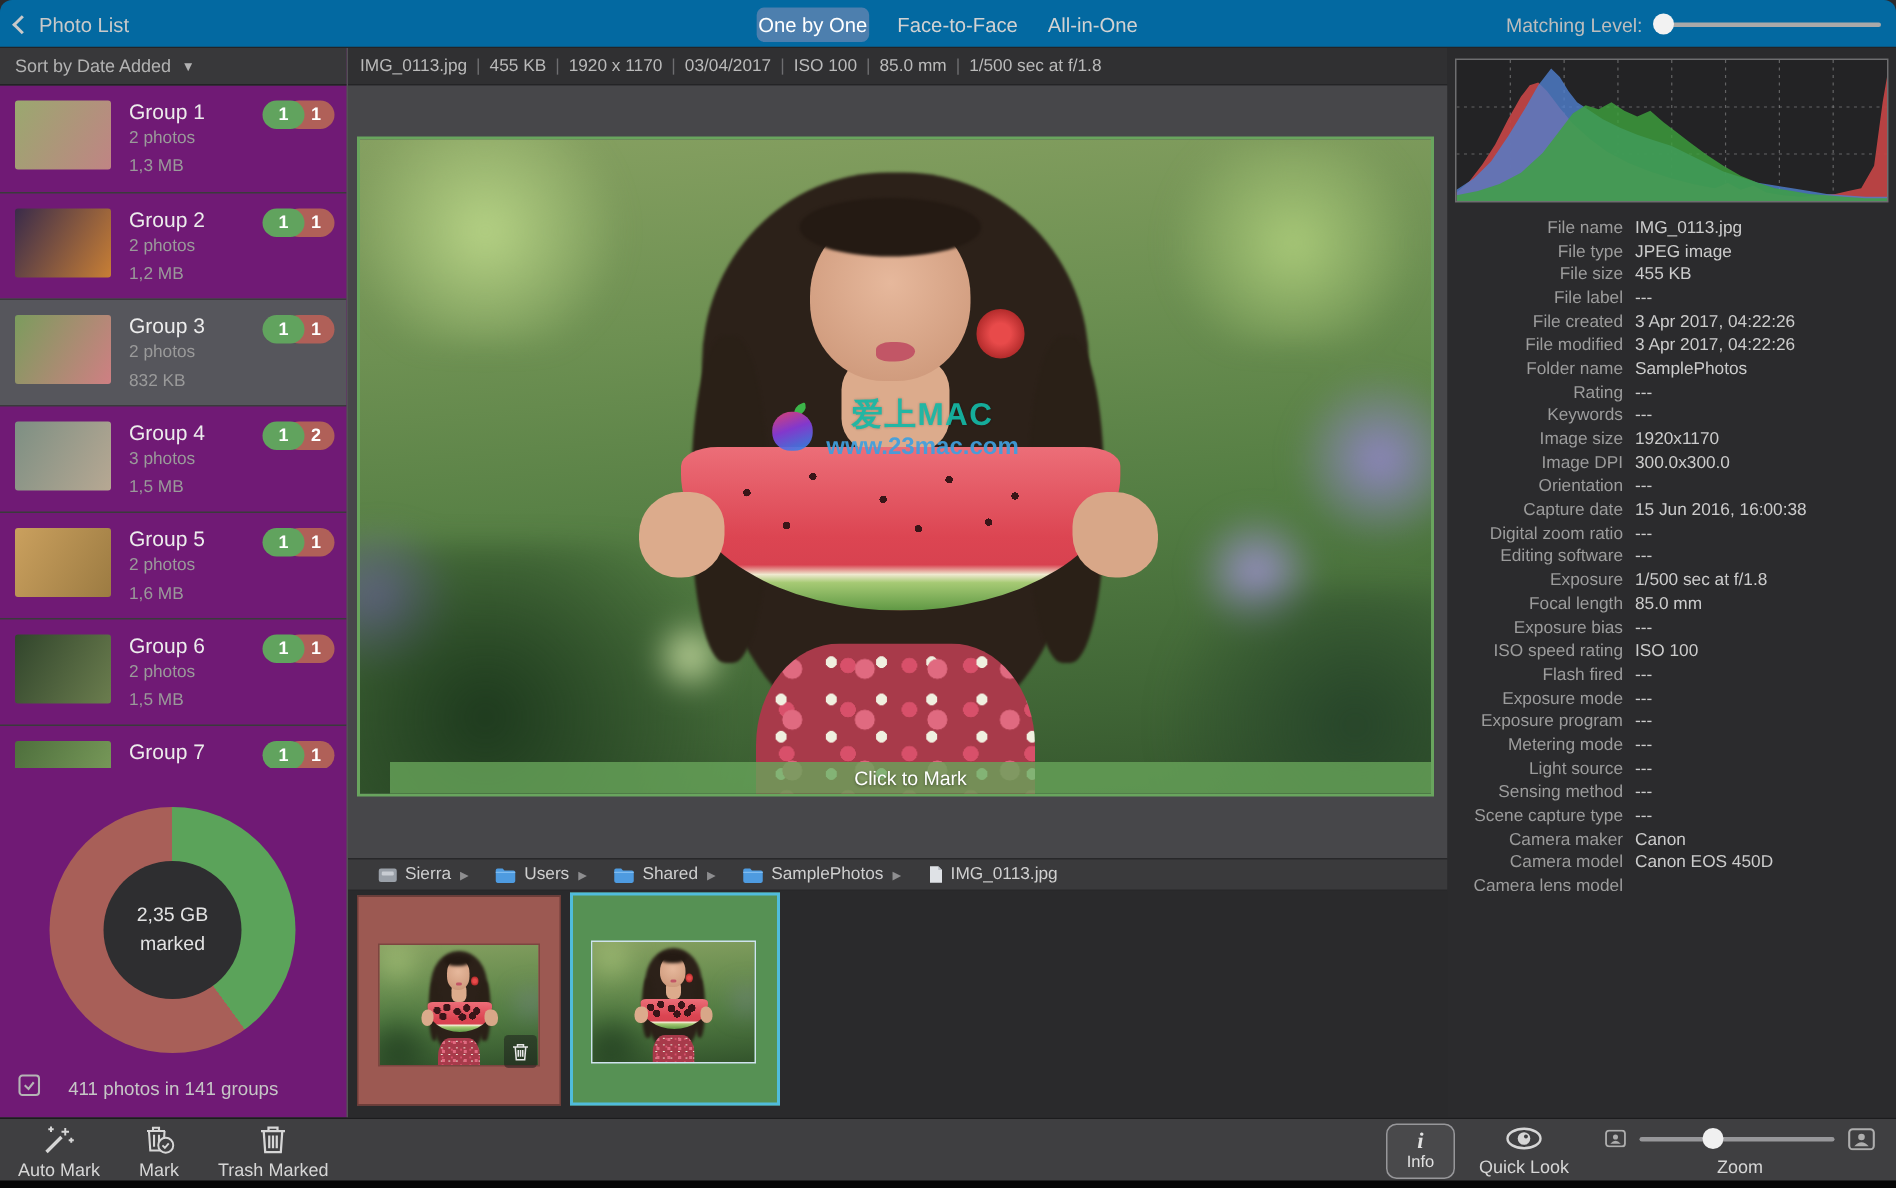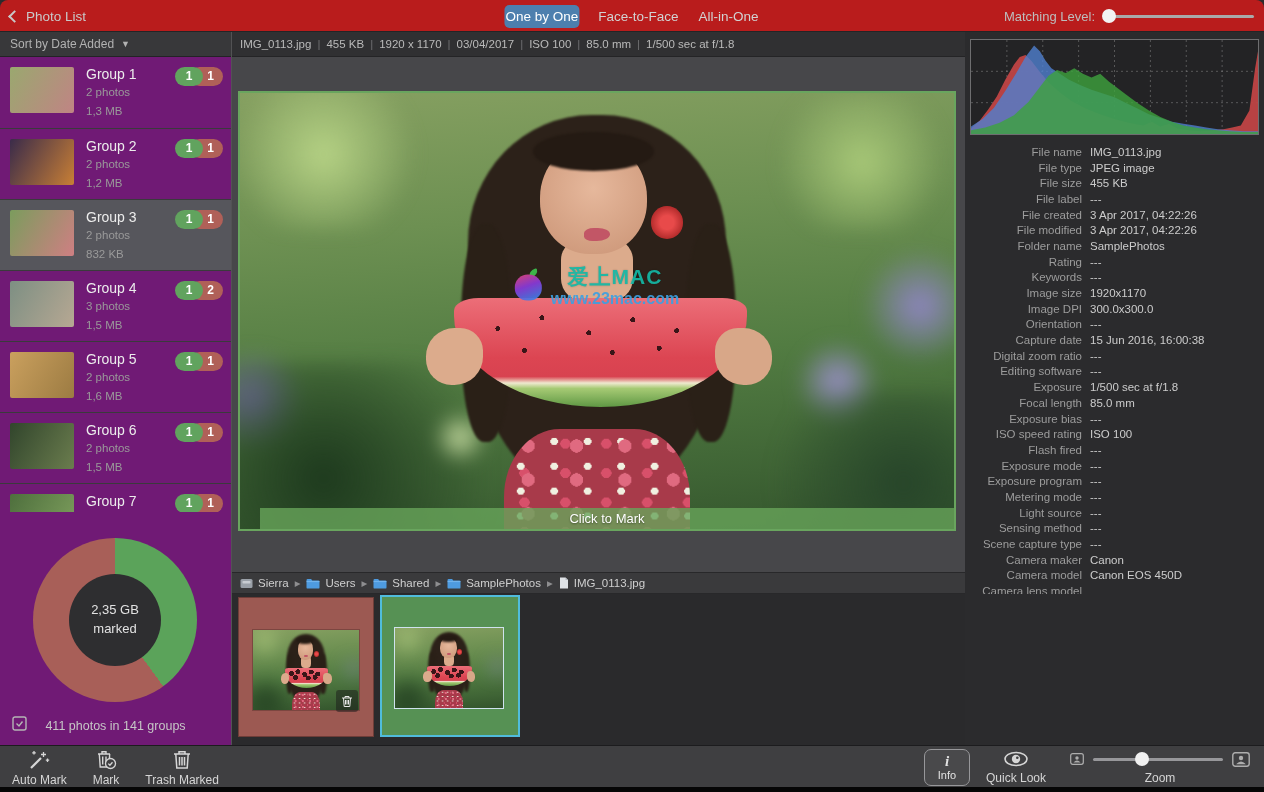"Photo List" .topbar { background: #b91c1c -> #0369a1 }
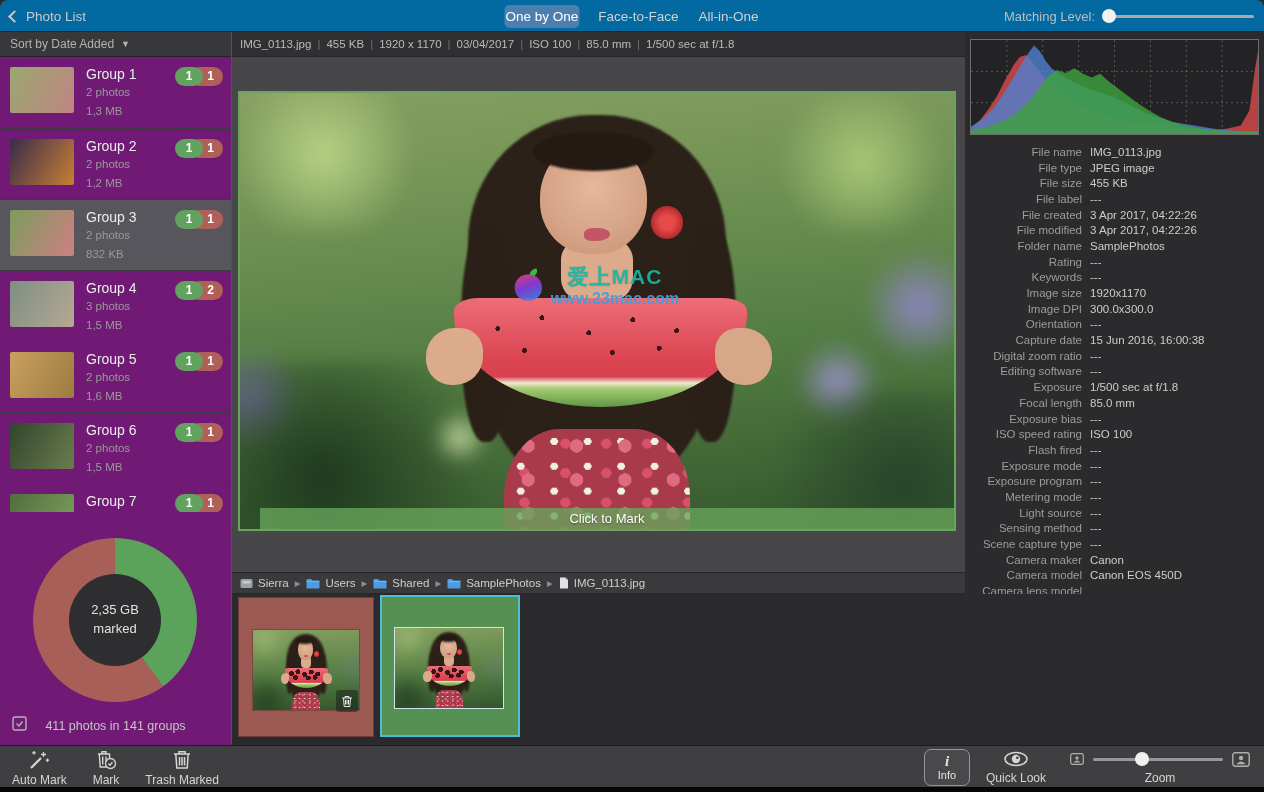"Sierra" .bitem { margin-left: none -> 12px }
